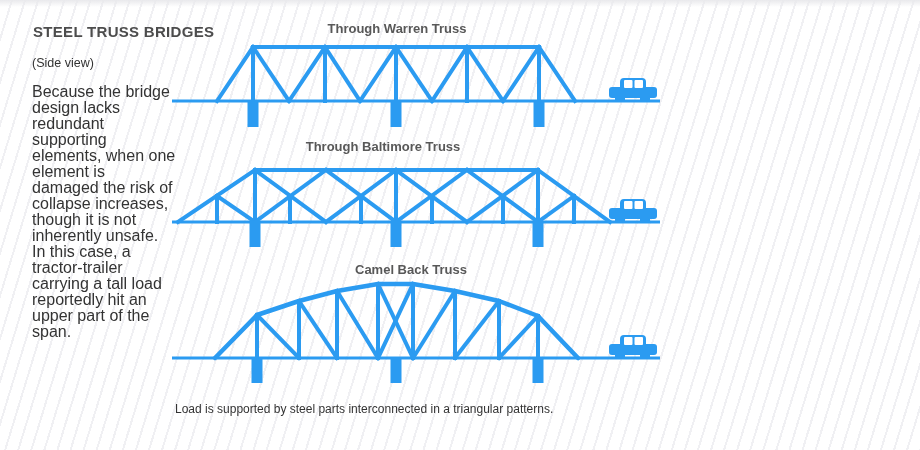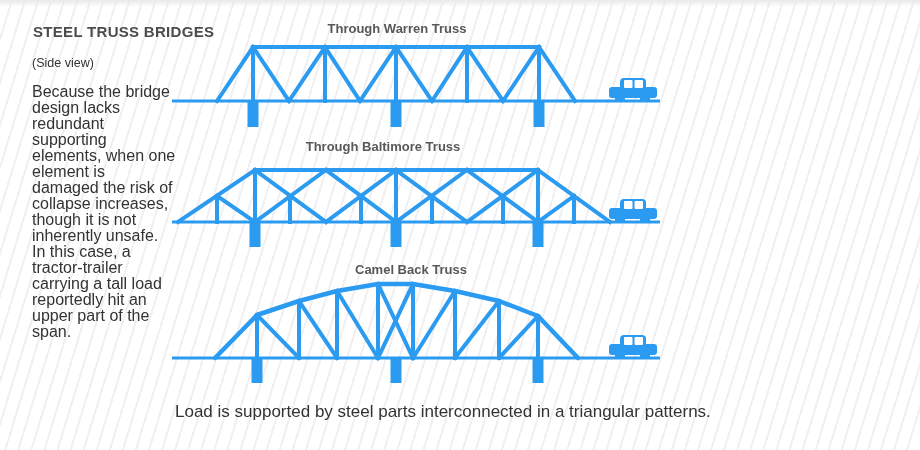"Load is supported by steel" .caption { font-size: 17px -> 12px }
